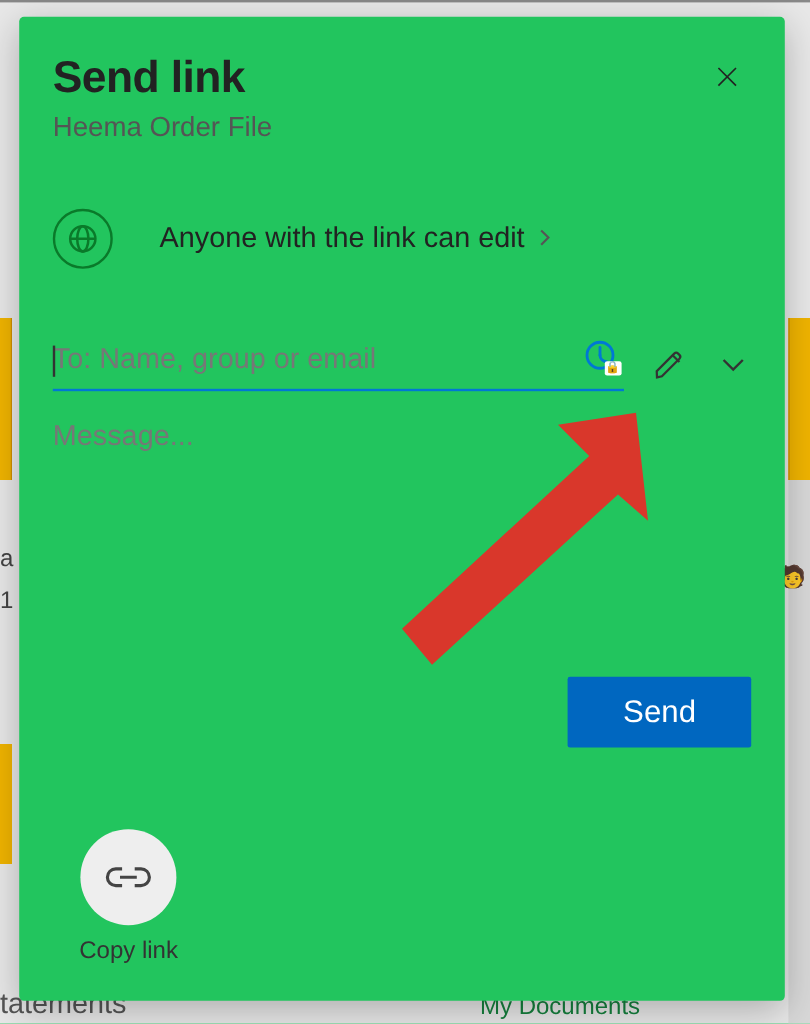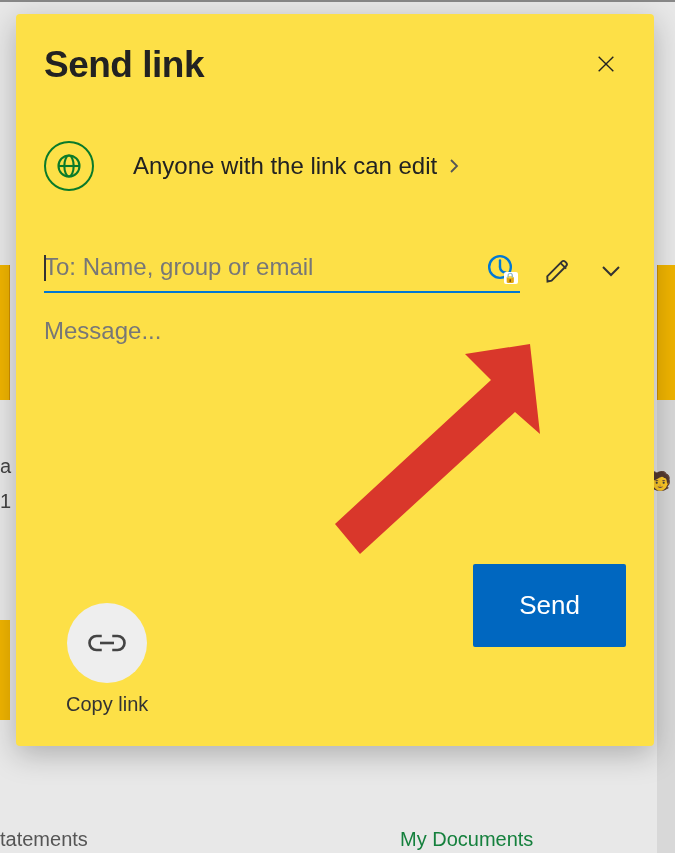"Send link" .dialog { background: #fde047 -> #22c55e; height: 732px -> 820px }
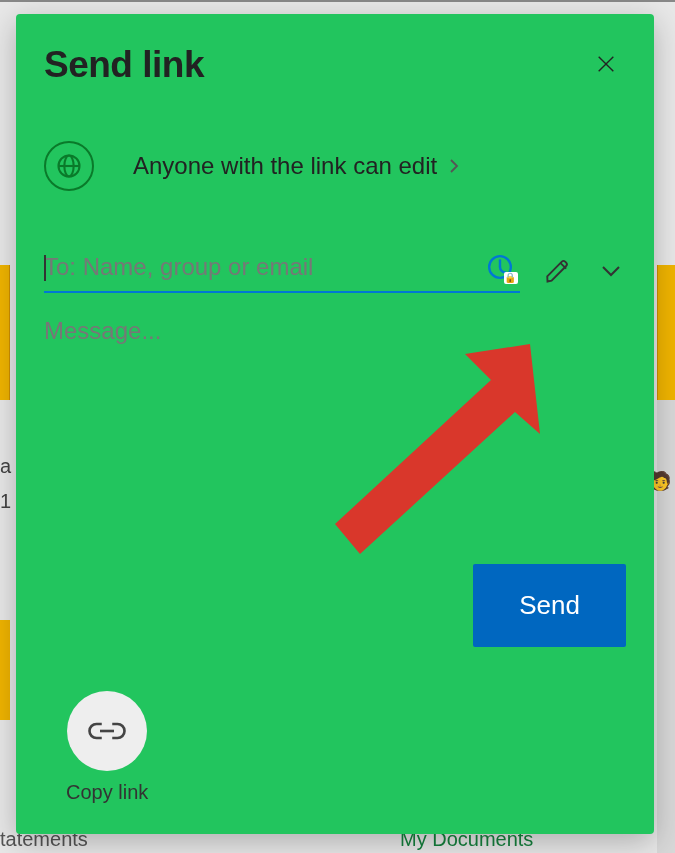"Heema Order File" div.dialog-subtitle { html: none -> <div>Heema Order File</div> }
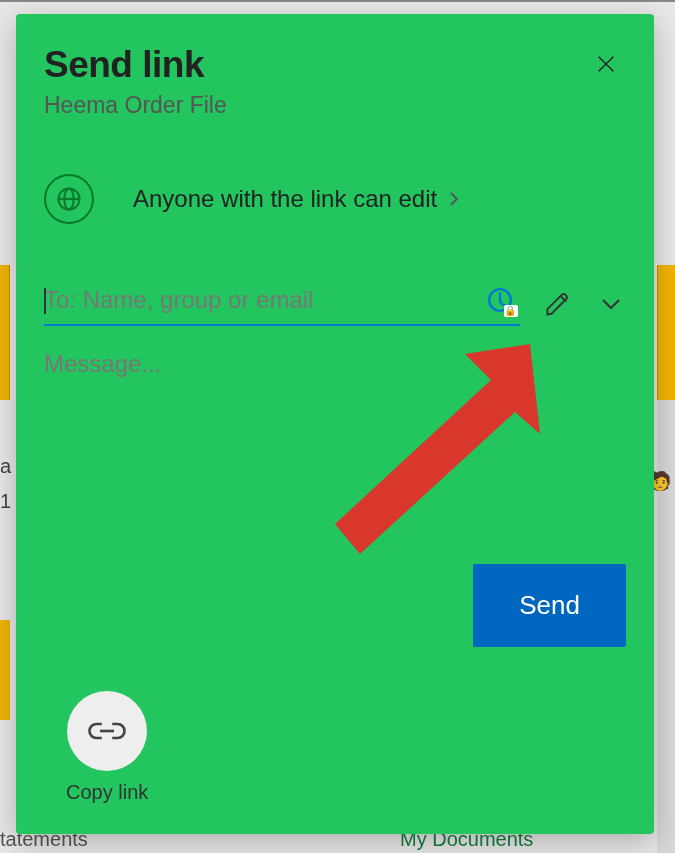"To: Name, group or email" .recipient-input-wrap { align-items: center -> flex-start }
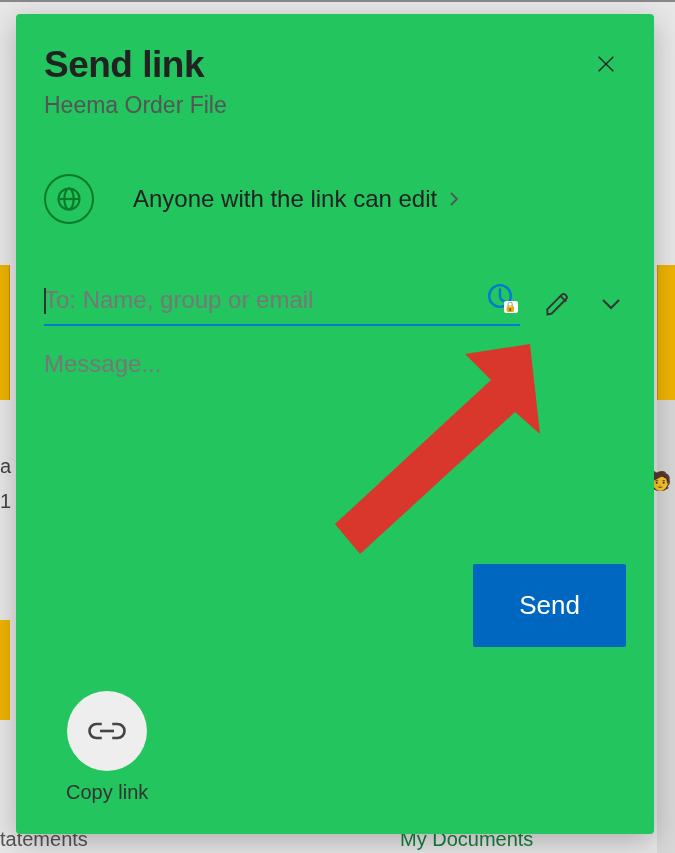"Send" .send-btn { padding: 26px 46px -> 14px 46px }
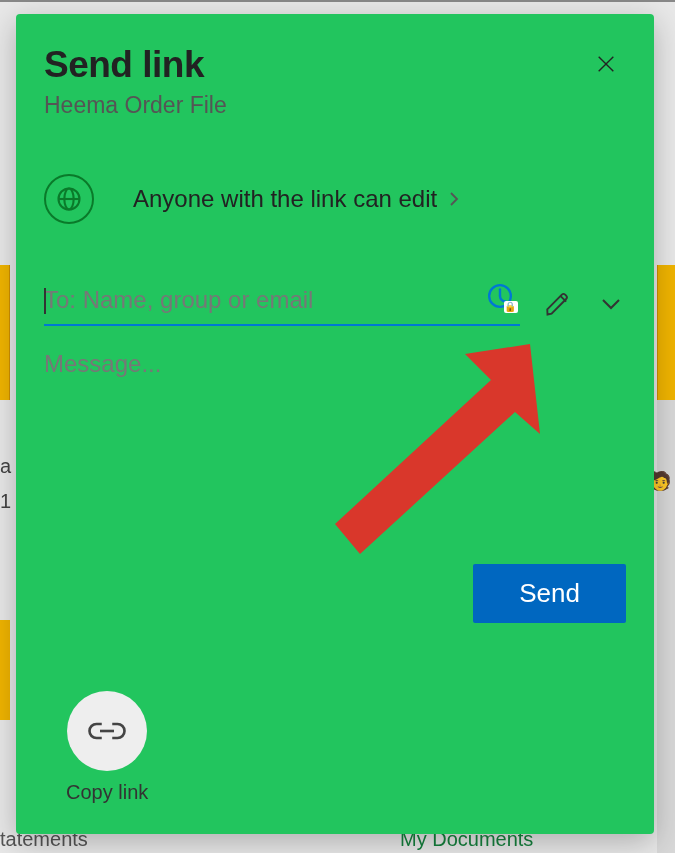"tatements" .bg-bottom-text-left { font-size: 20px -> 24px }
